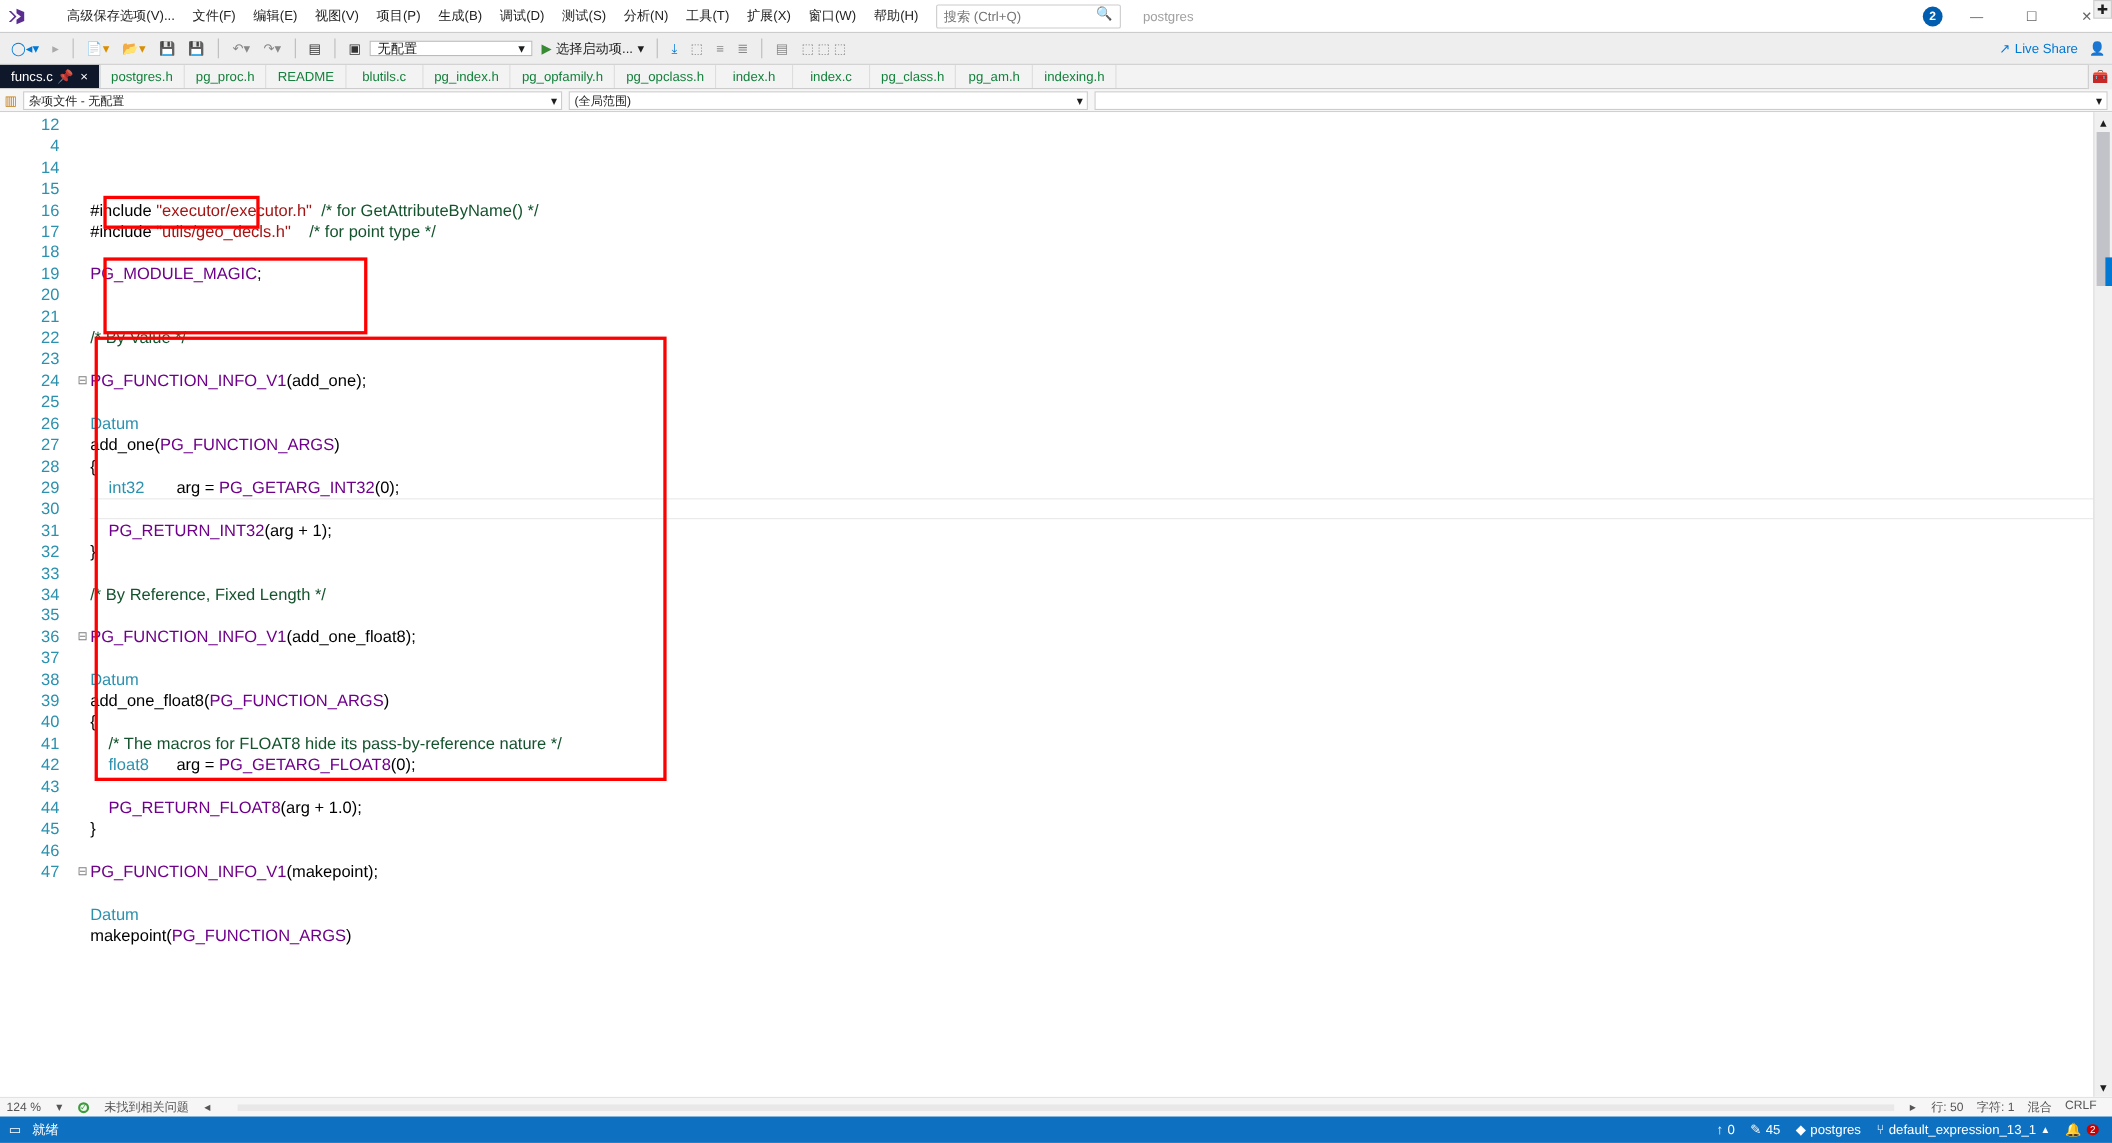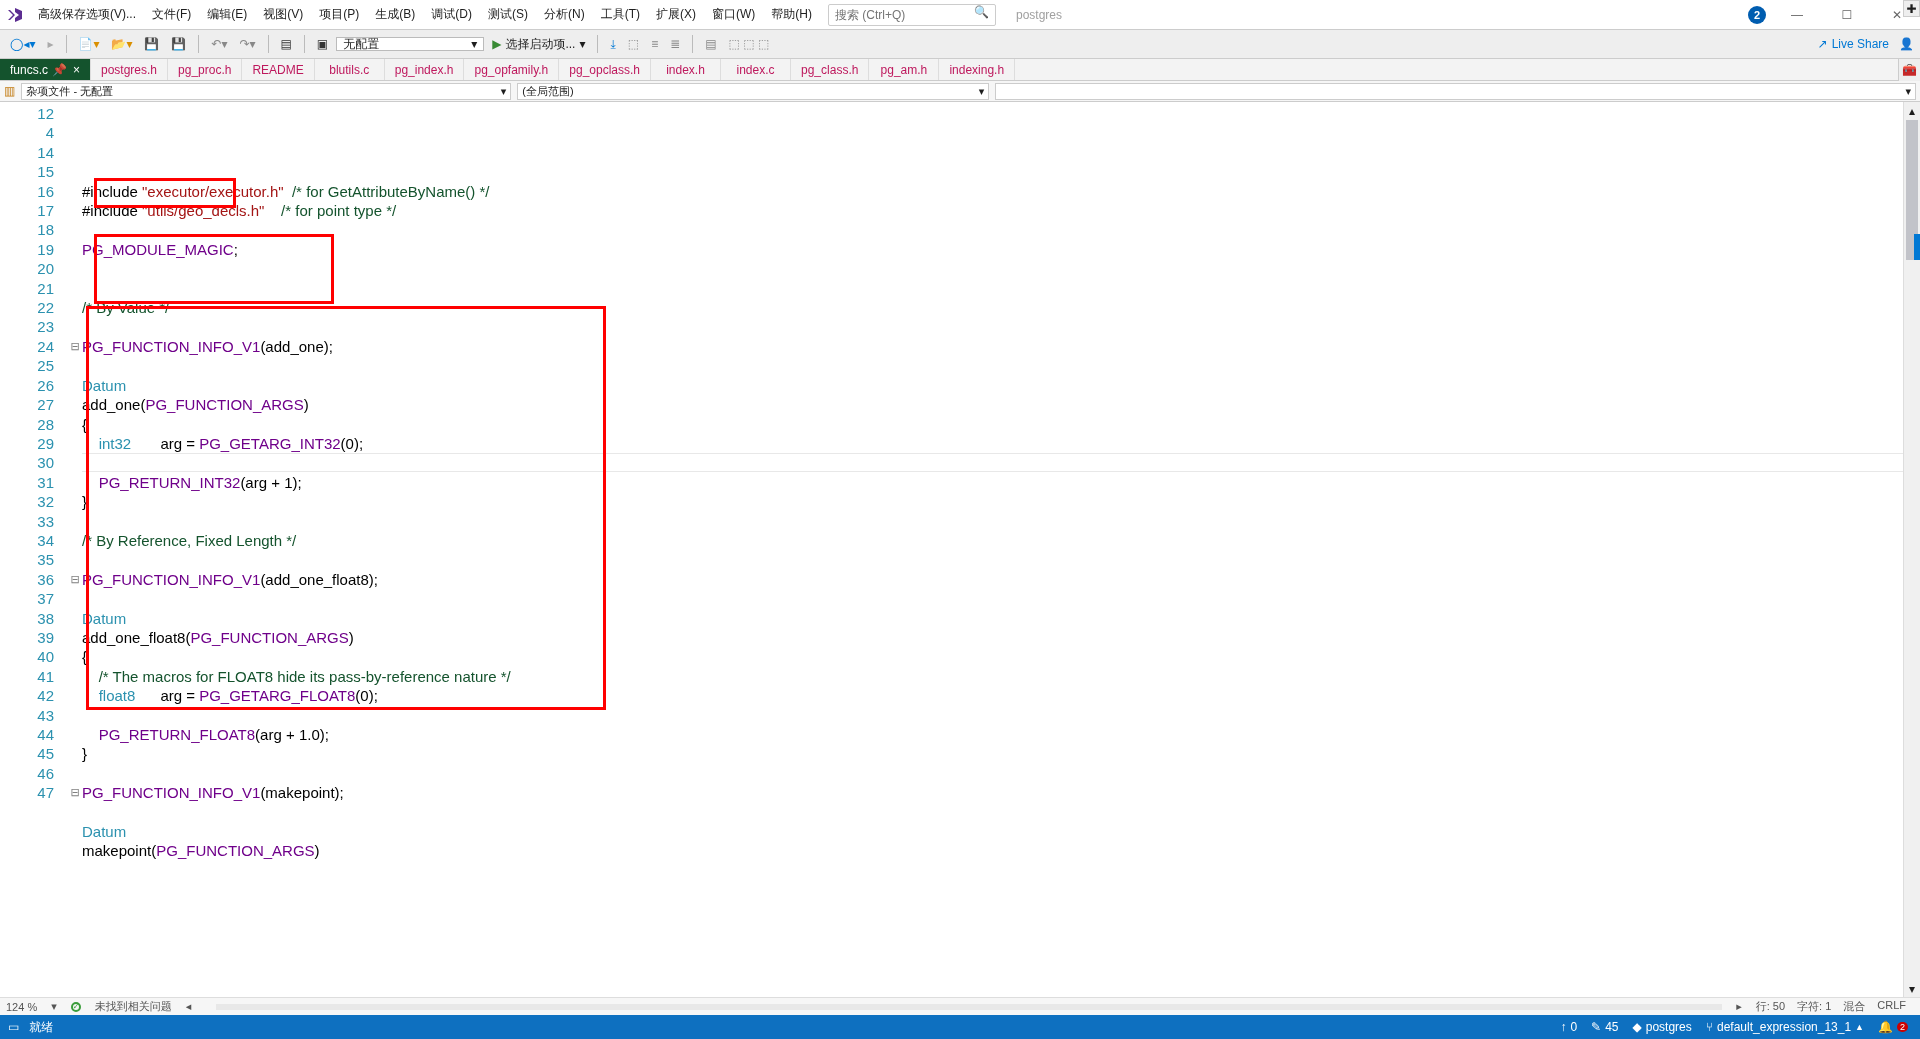"高级保存选项(V)..." .menu-items { margin-left: none -> 23px }
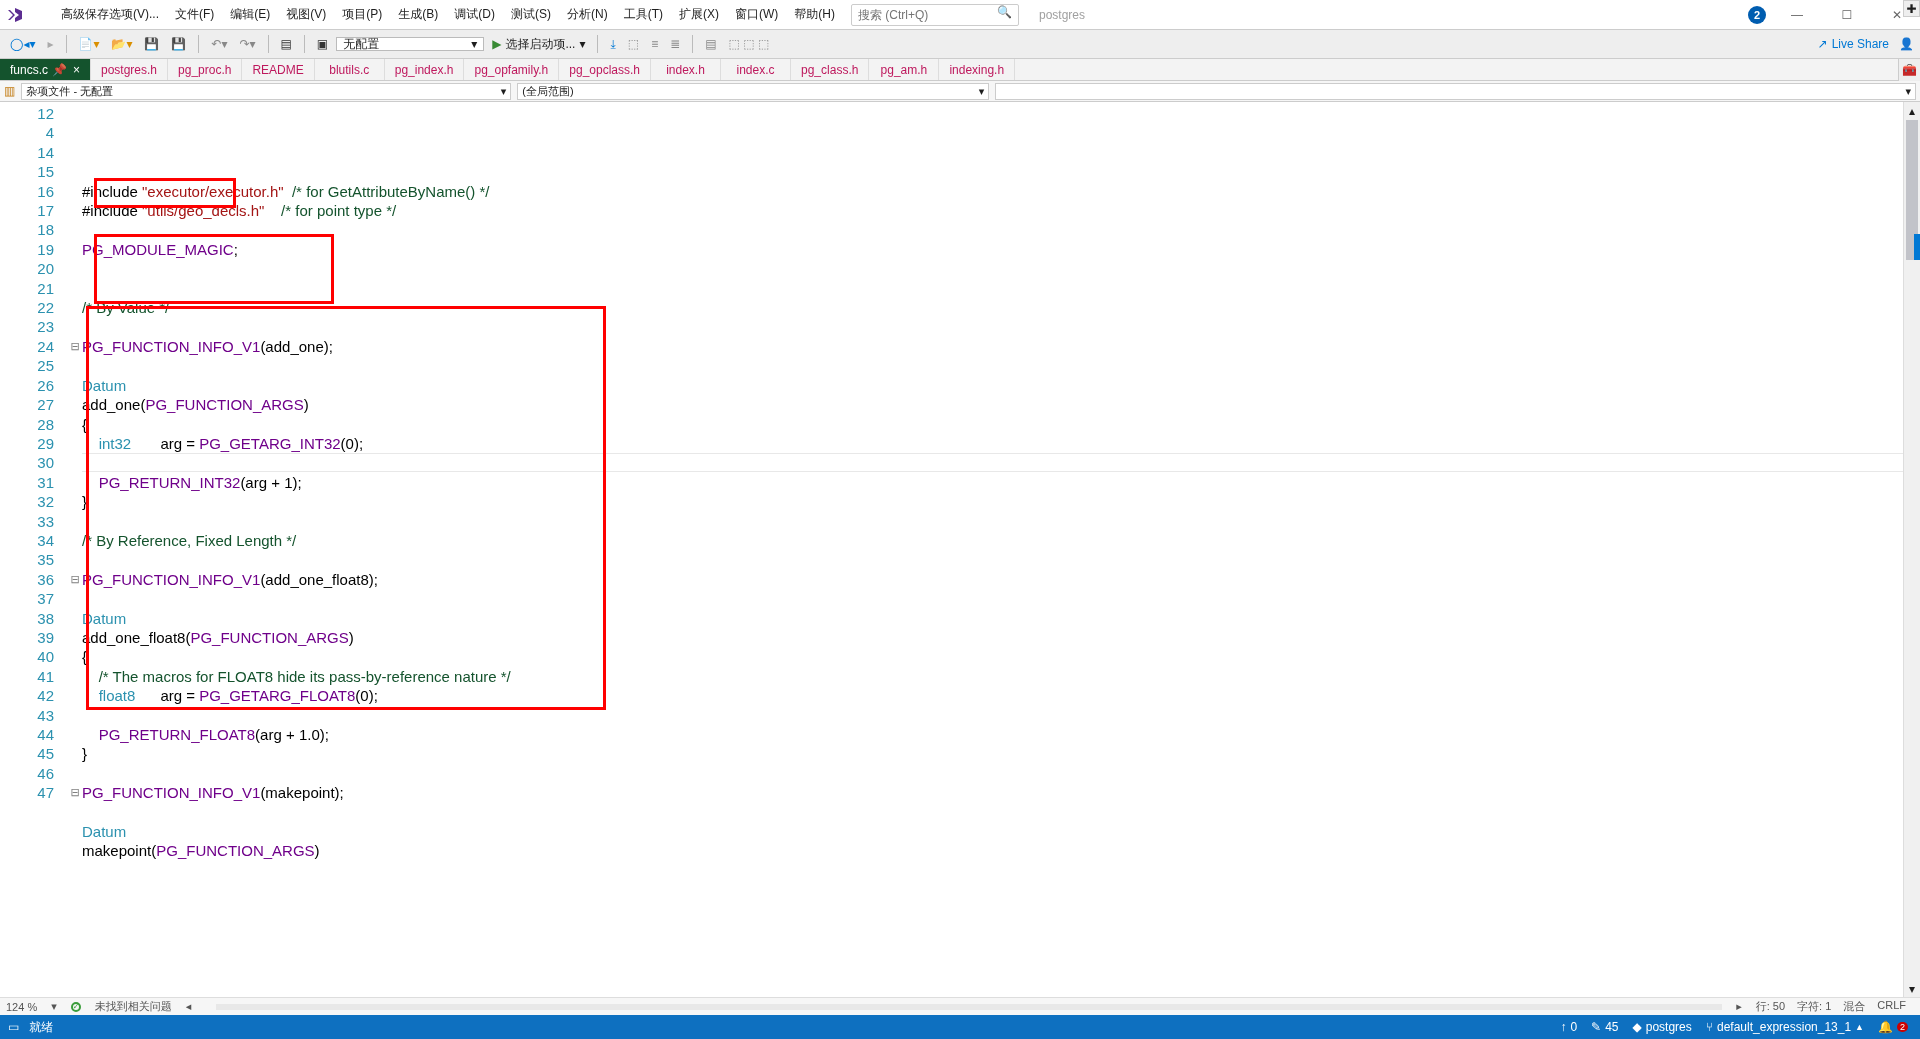"funcs.c" .tab.active { background: #14532d -> #0f172a }
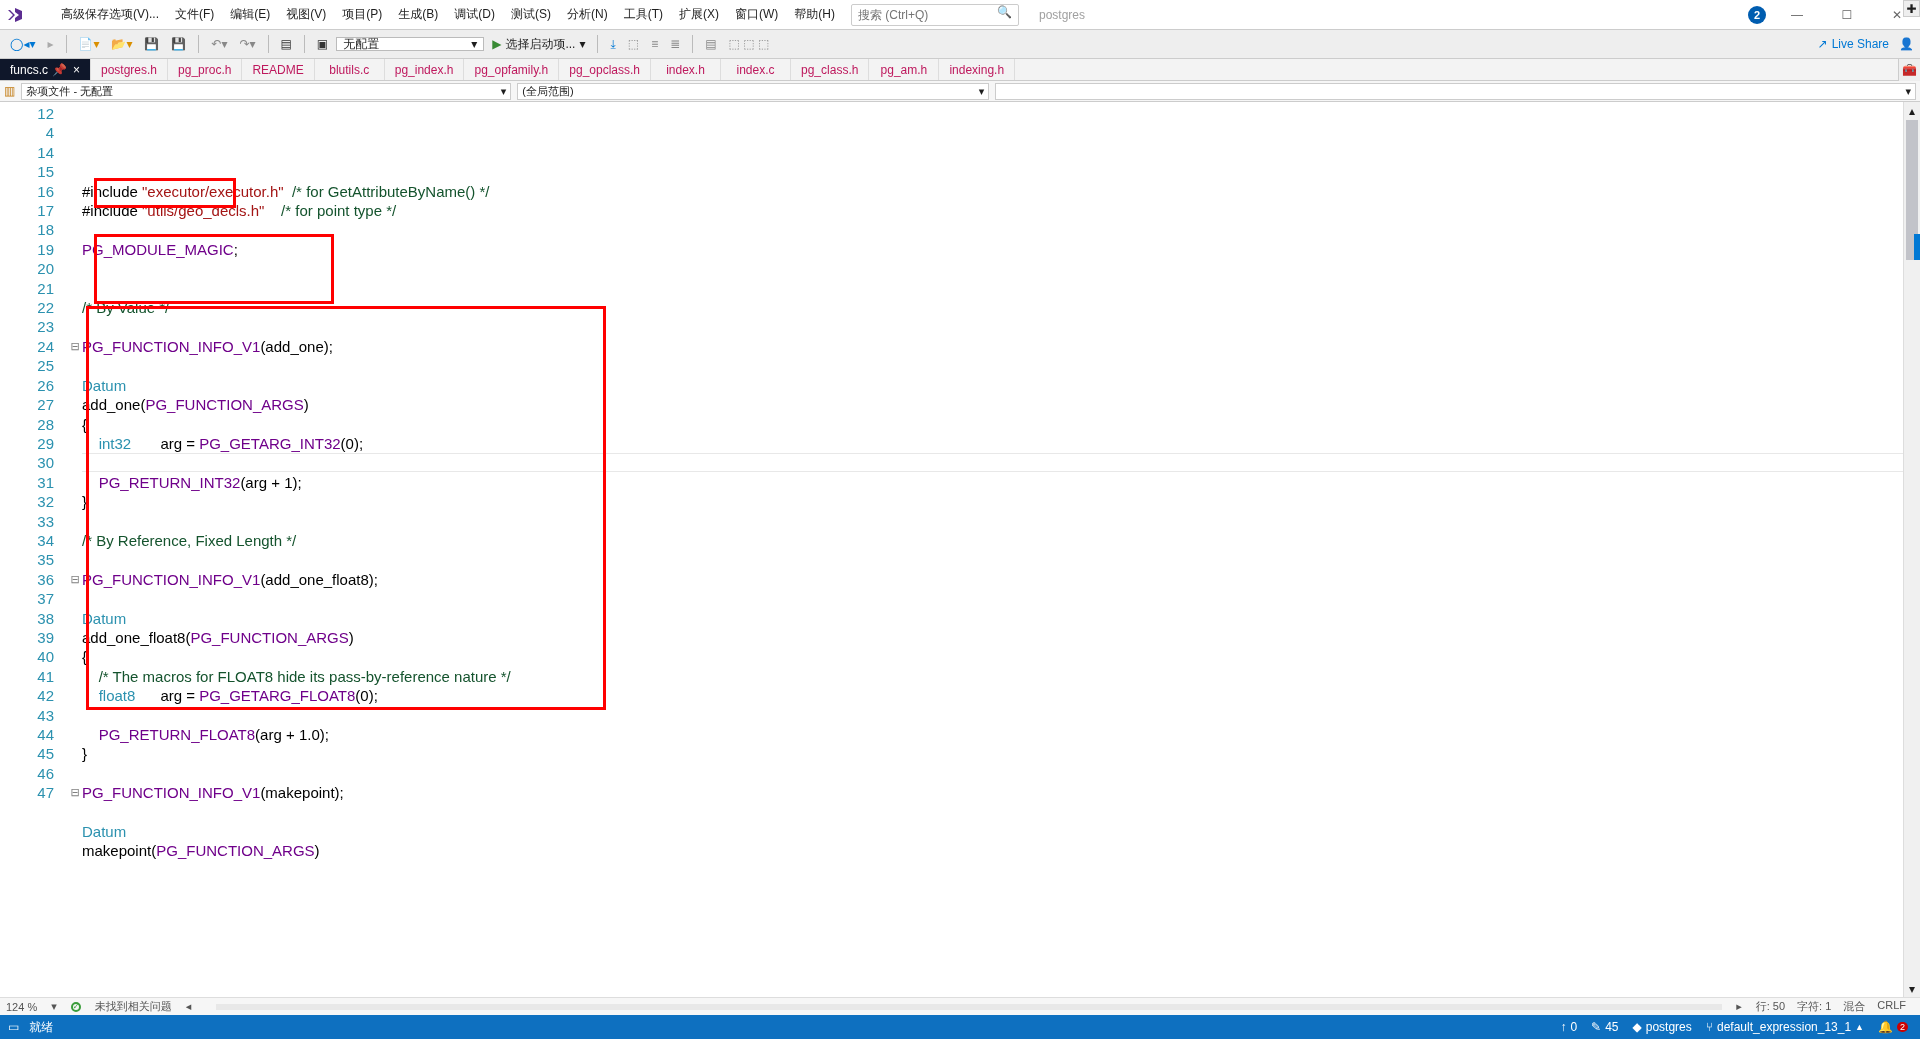"postgres.h" .tab { color: #be185d -> #15803d }
